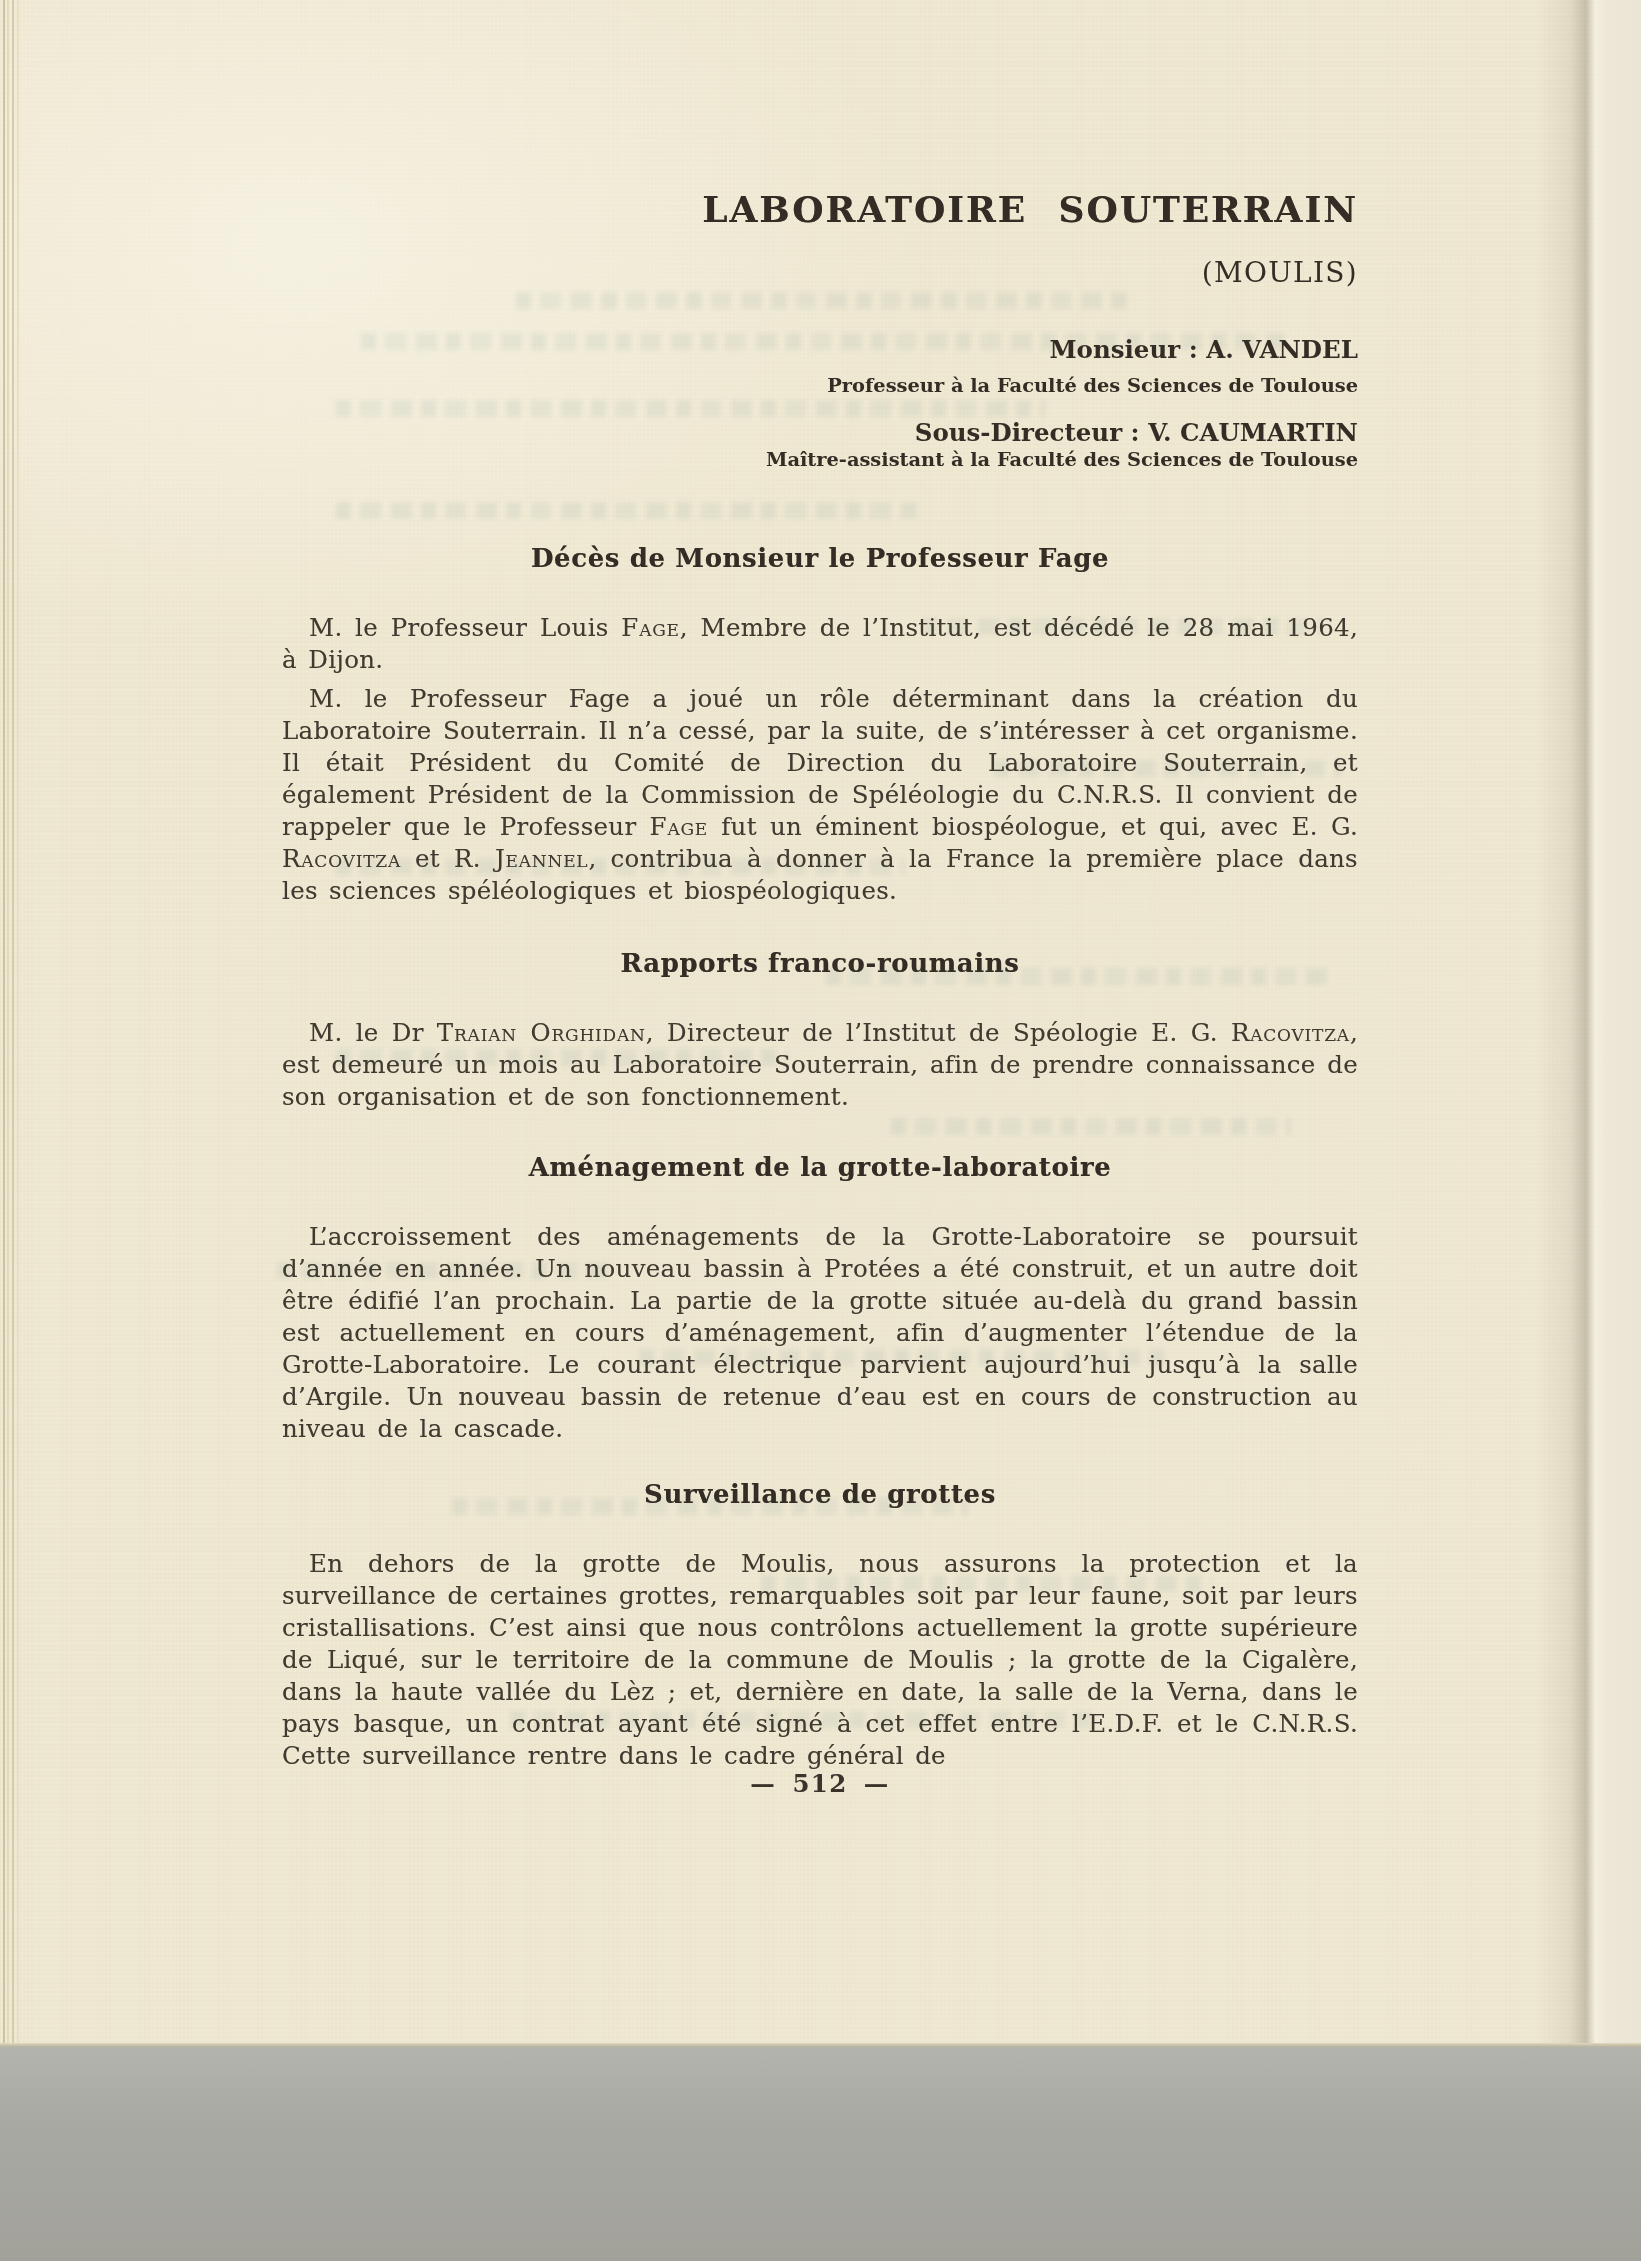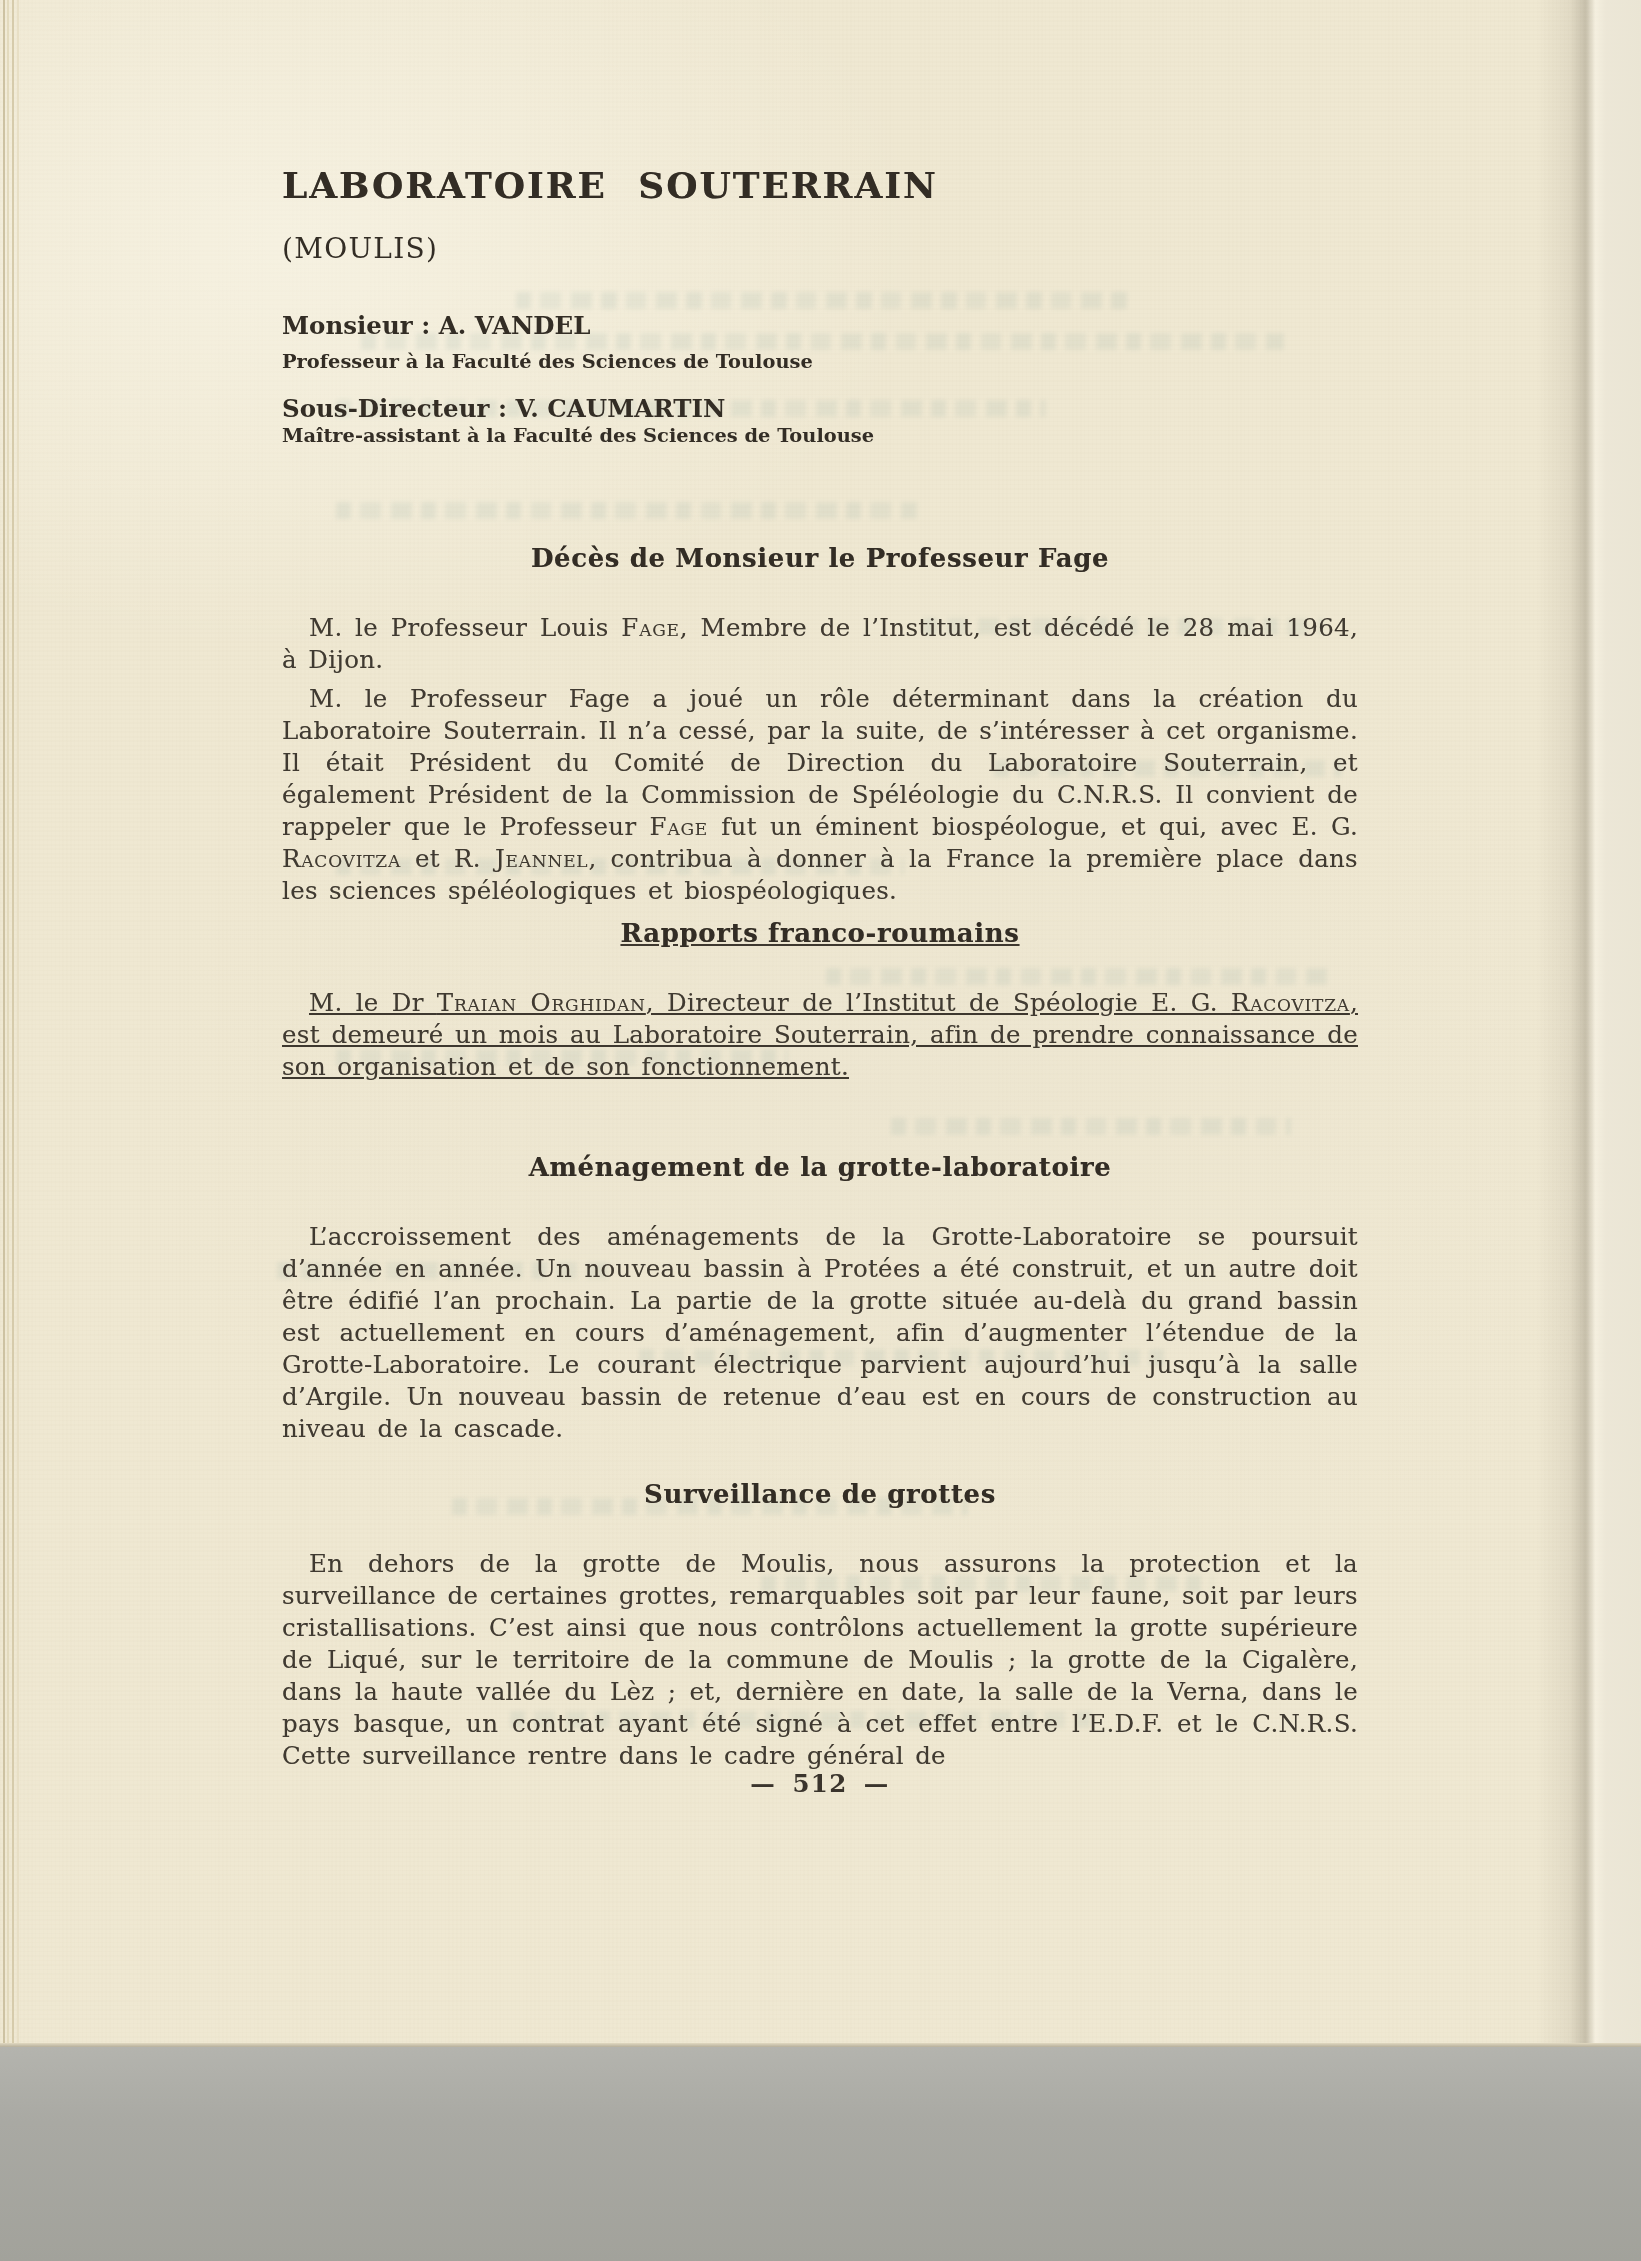"LABORATOIRE SOUTERRAIN" #header-block { text-align: left -> right; top: 163px -> 187px }
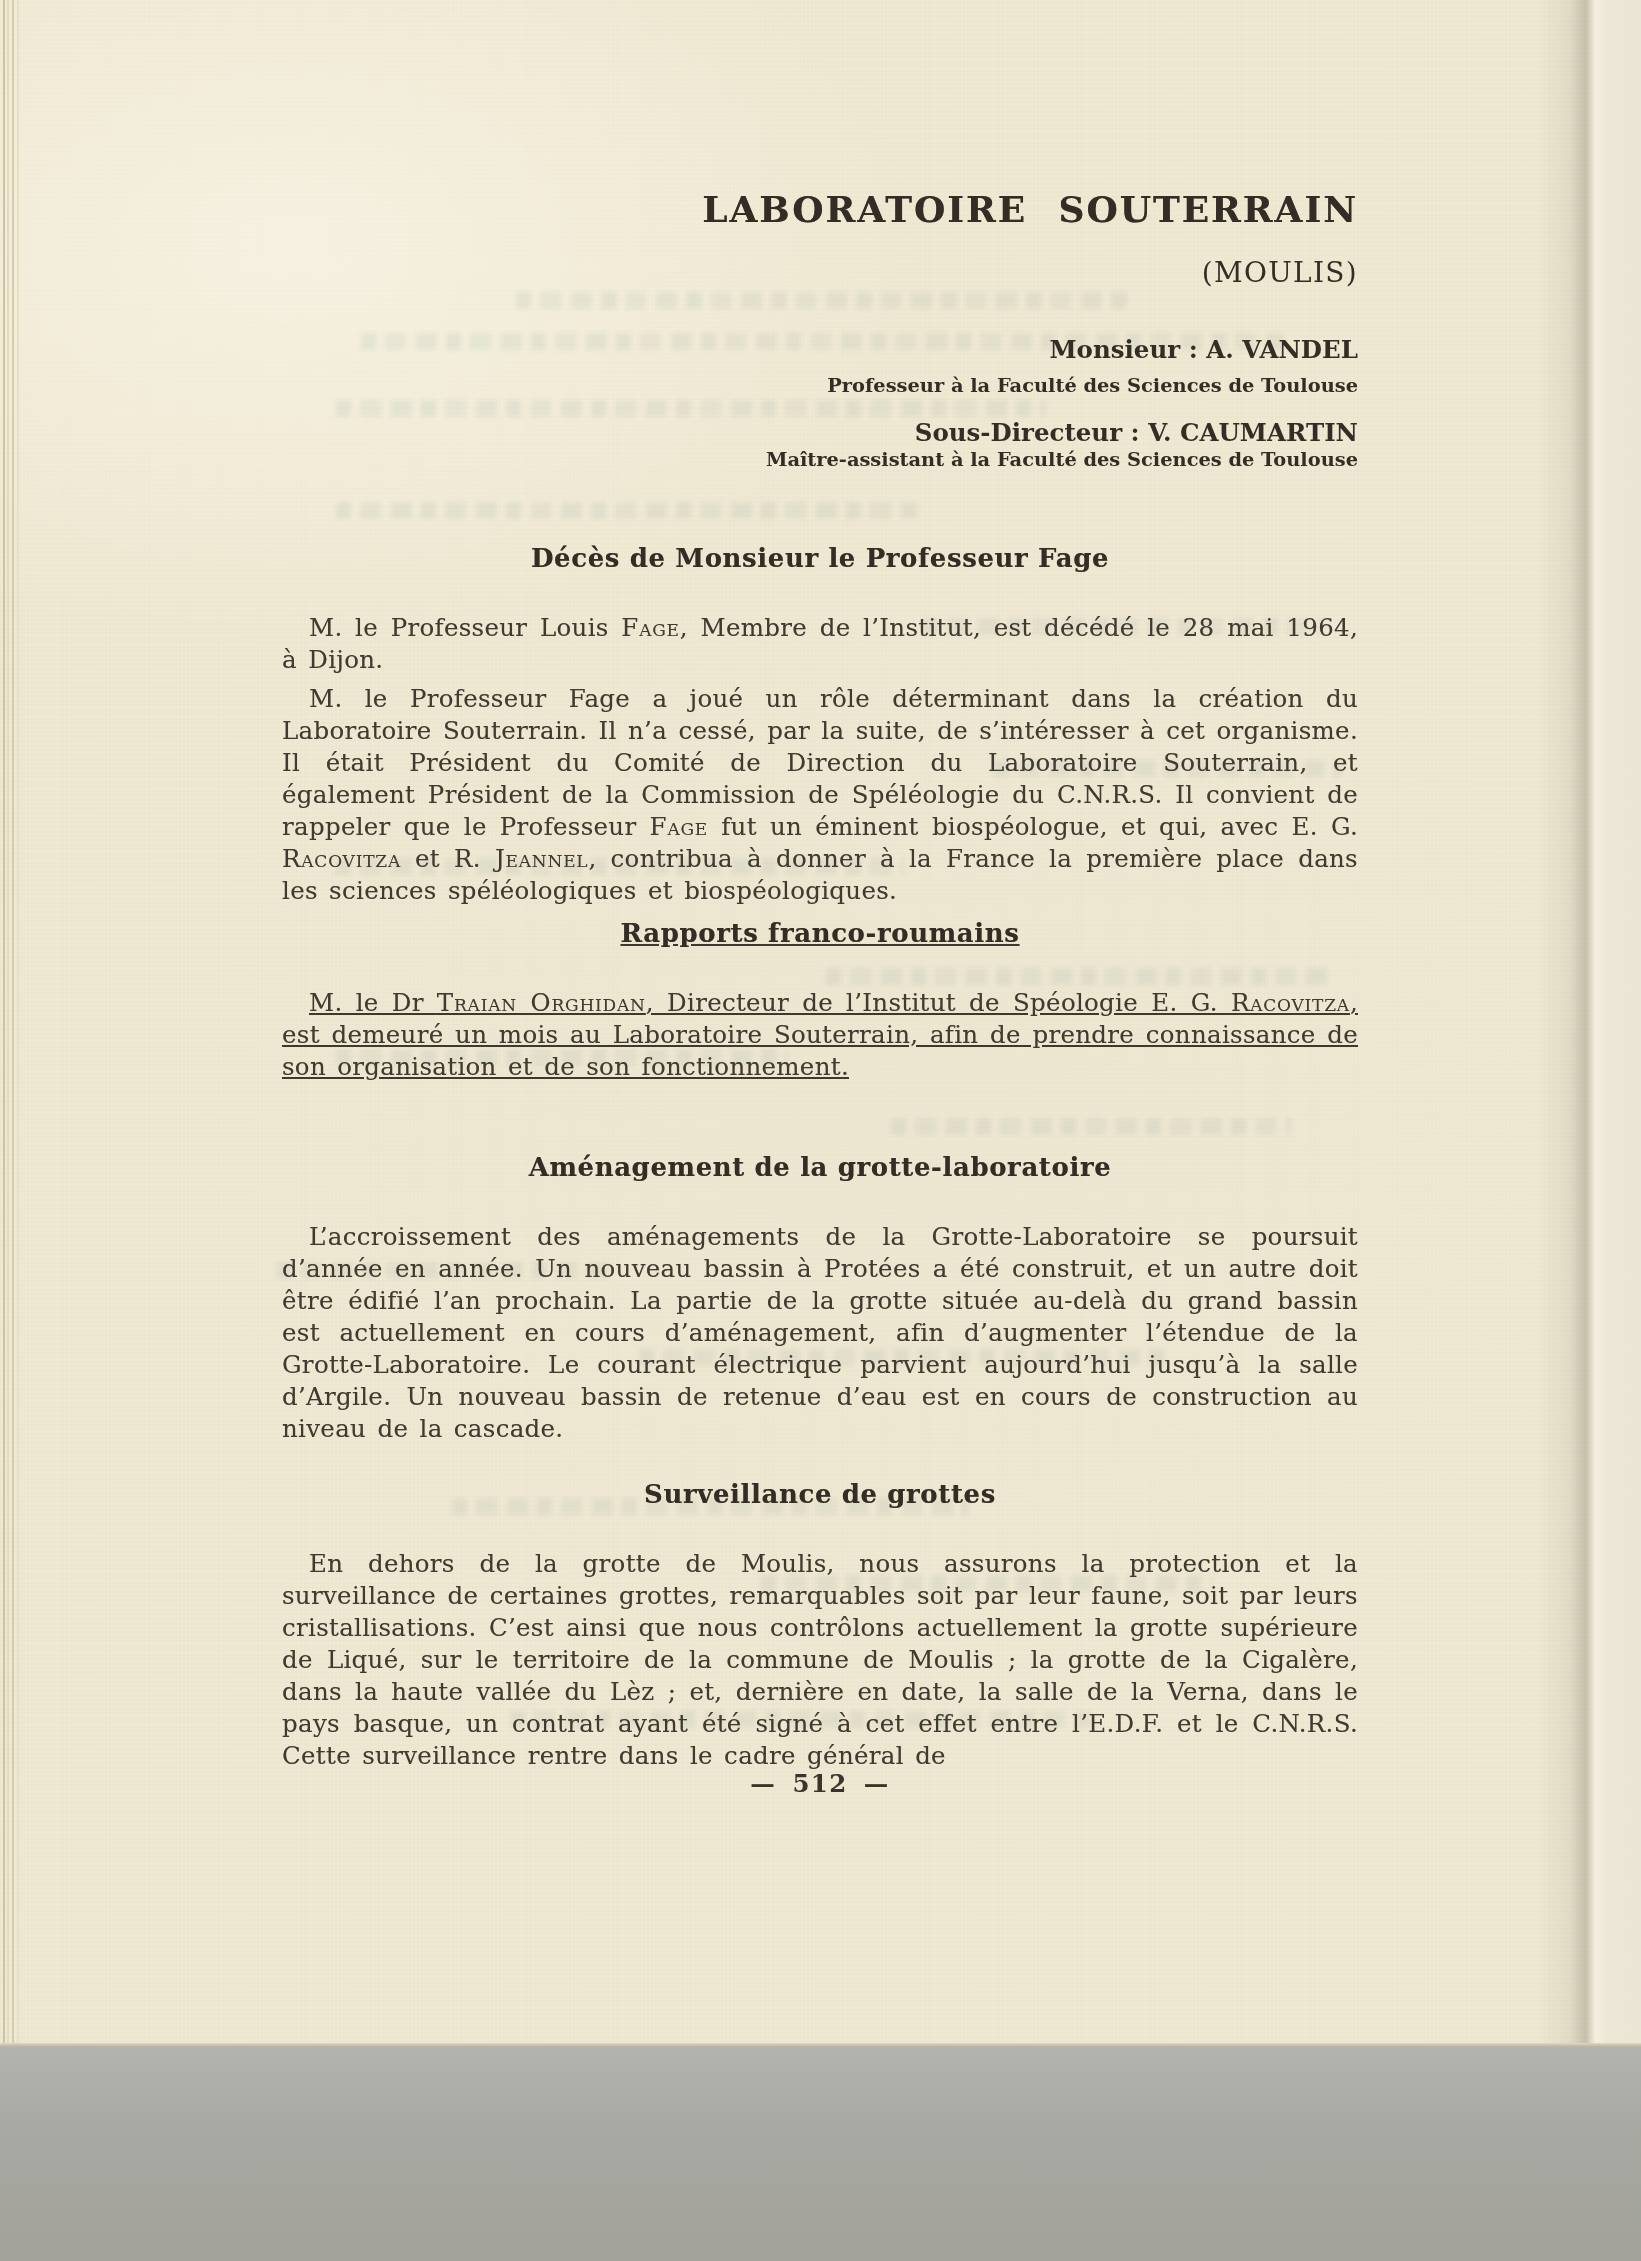"Rapports franco-roumains" #sections .section:nth-of-type(2) { text-decoration: underline -> none; top: 916px -> 946px }
